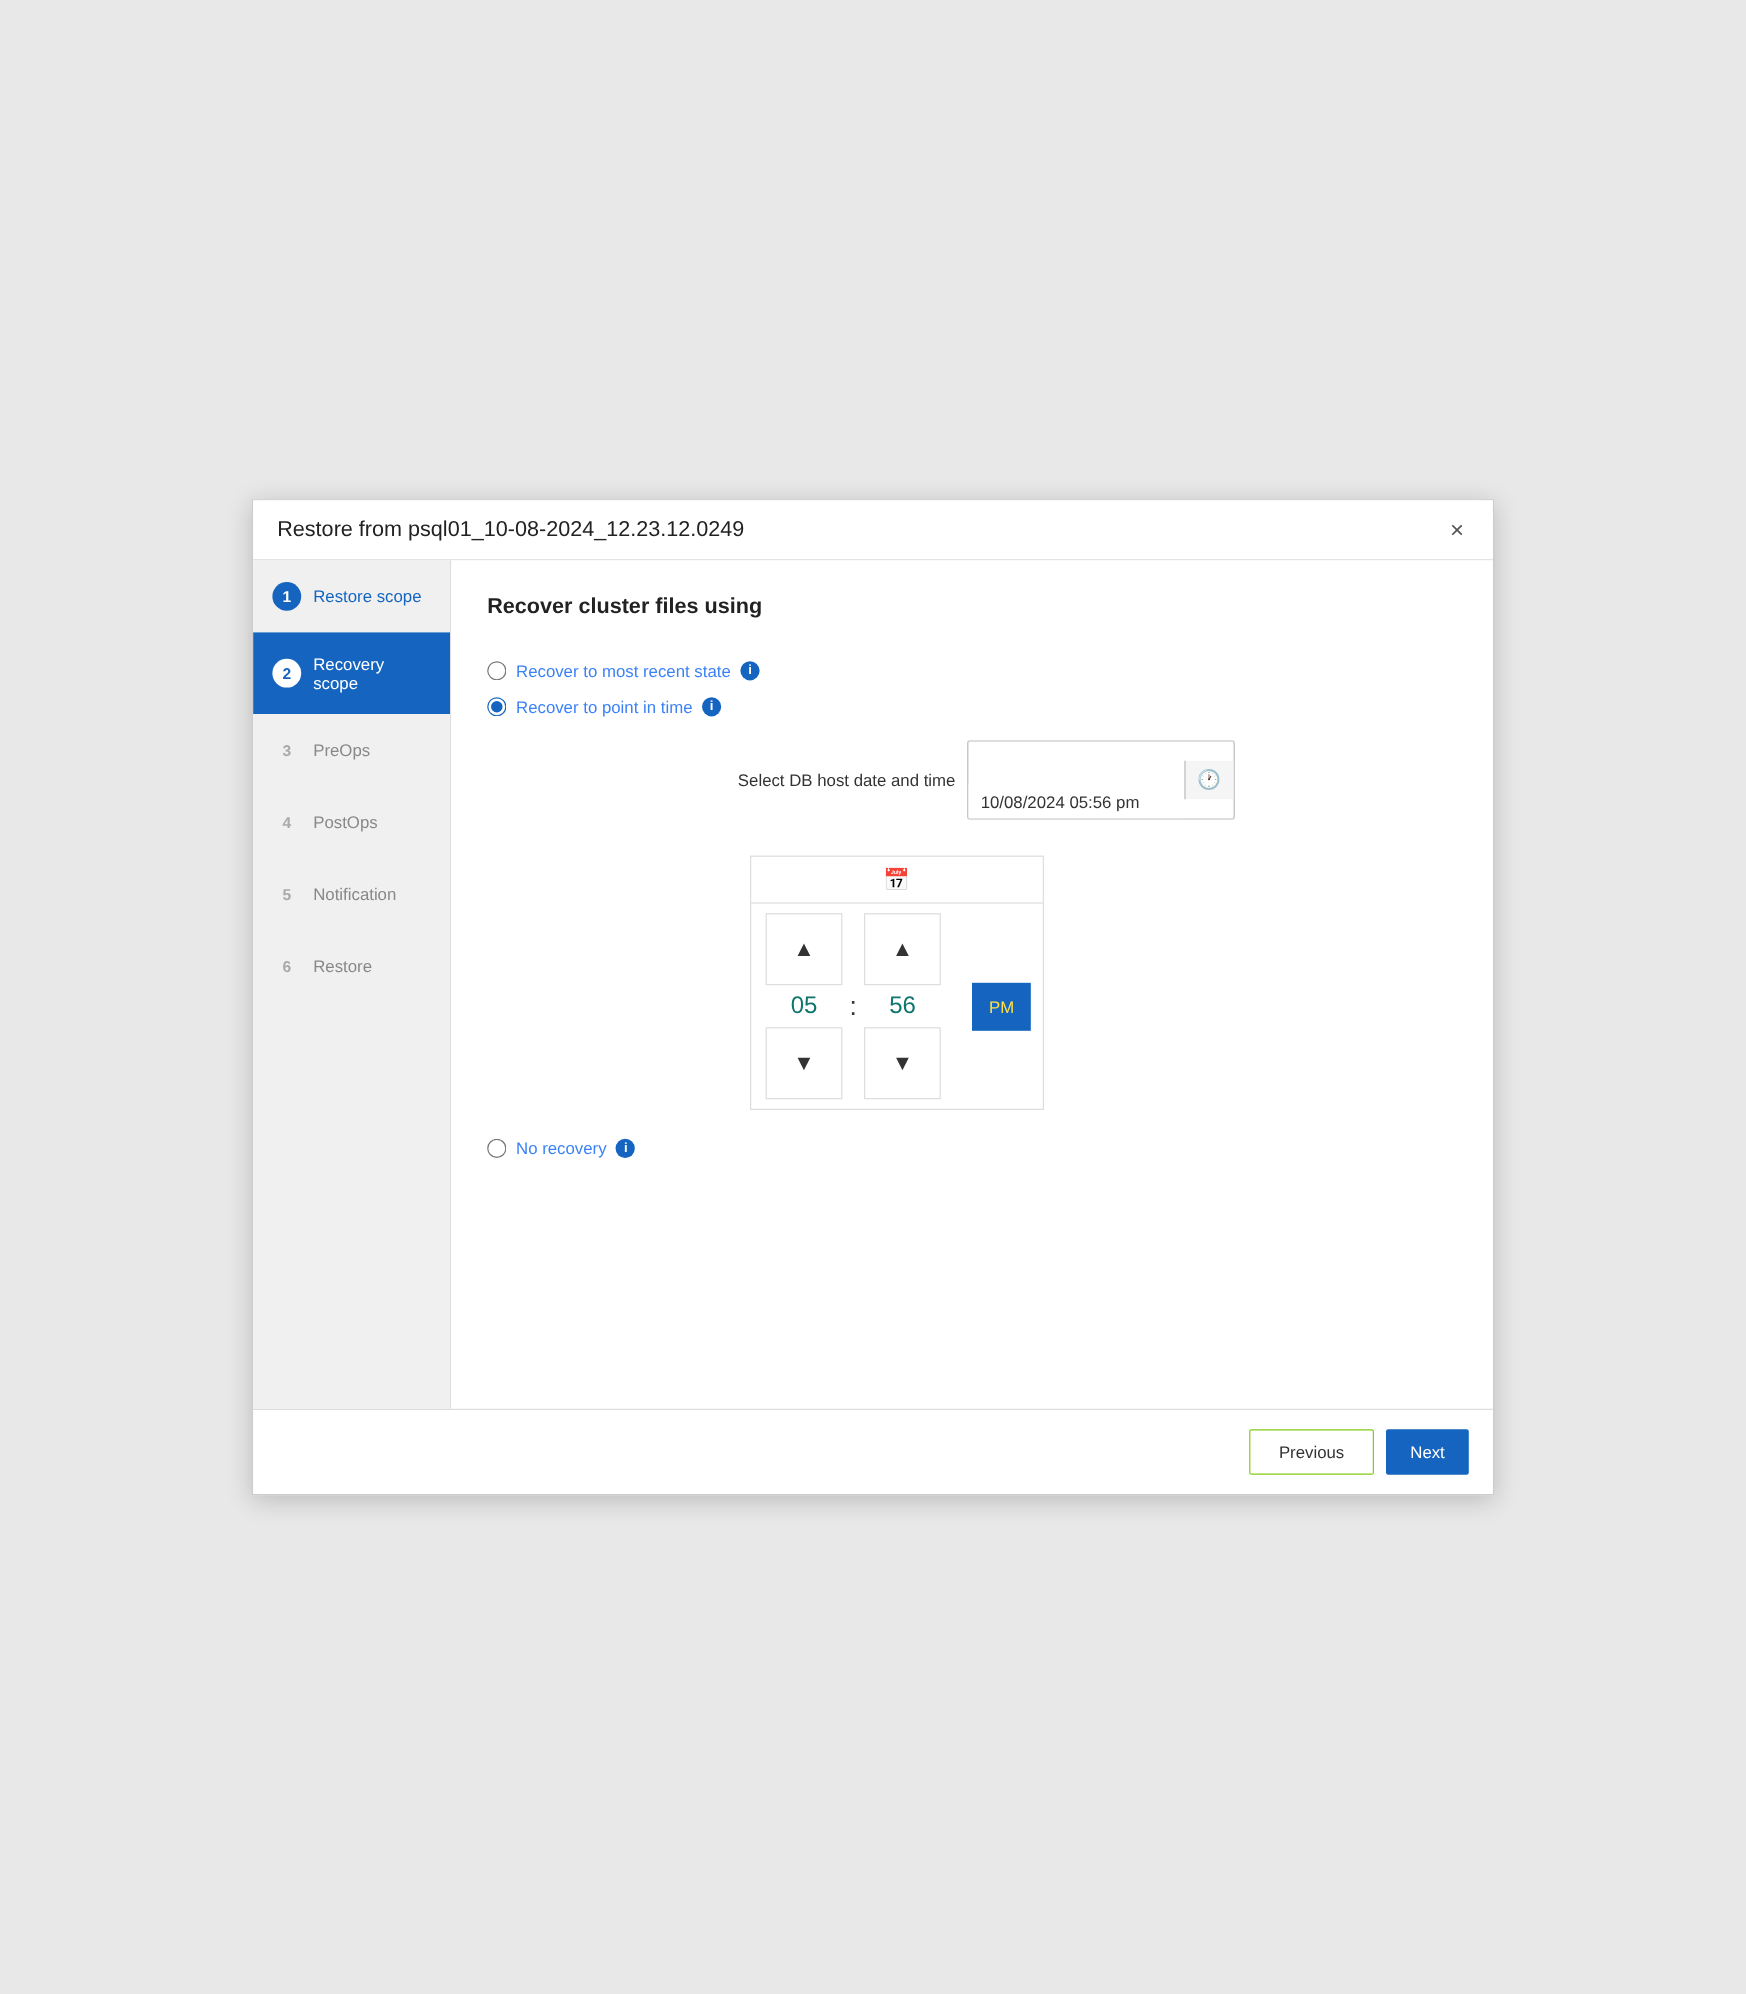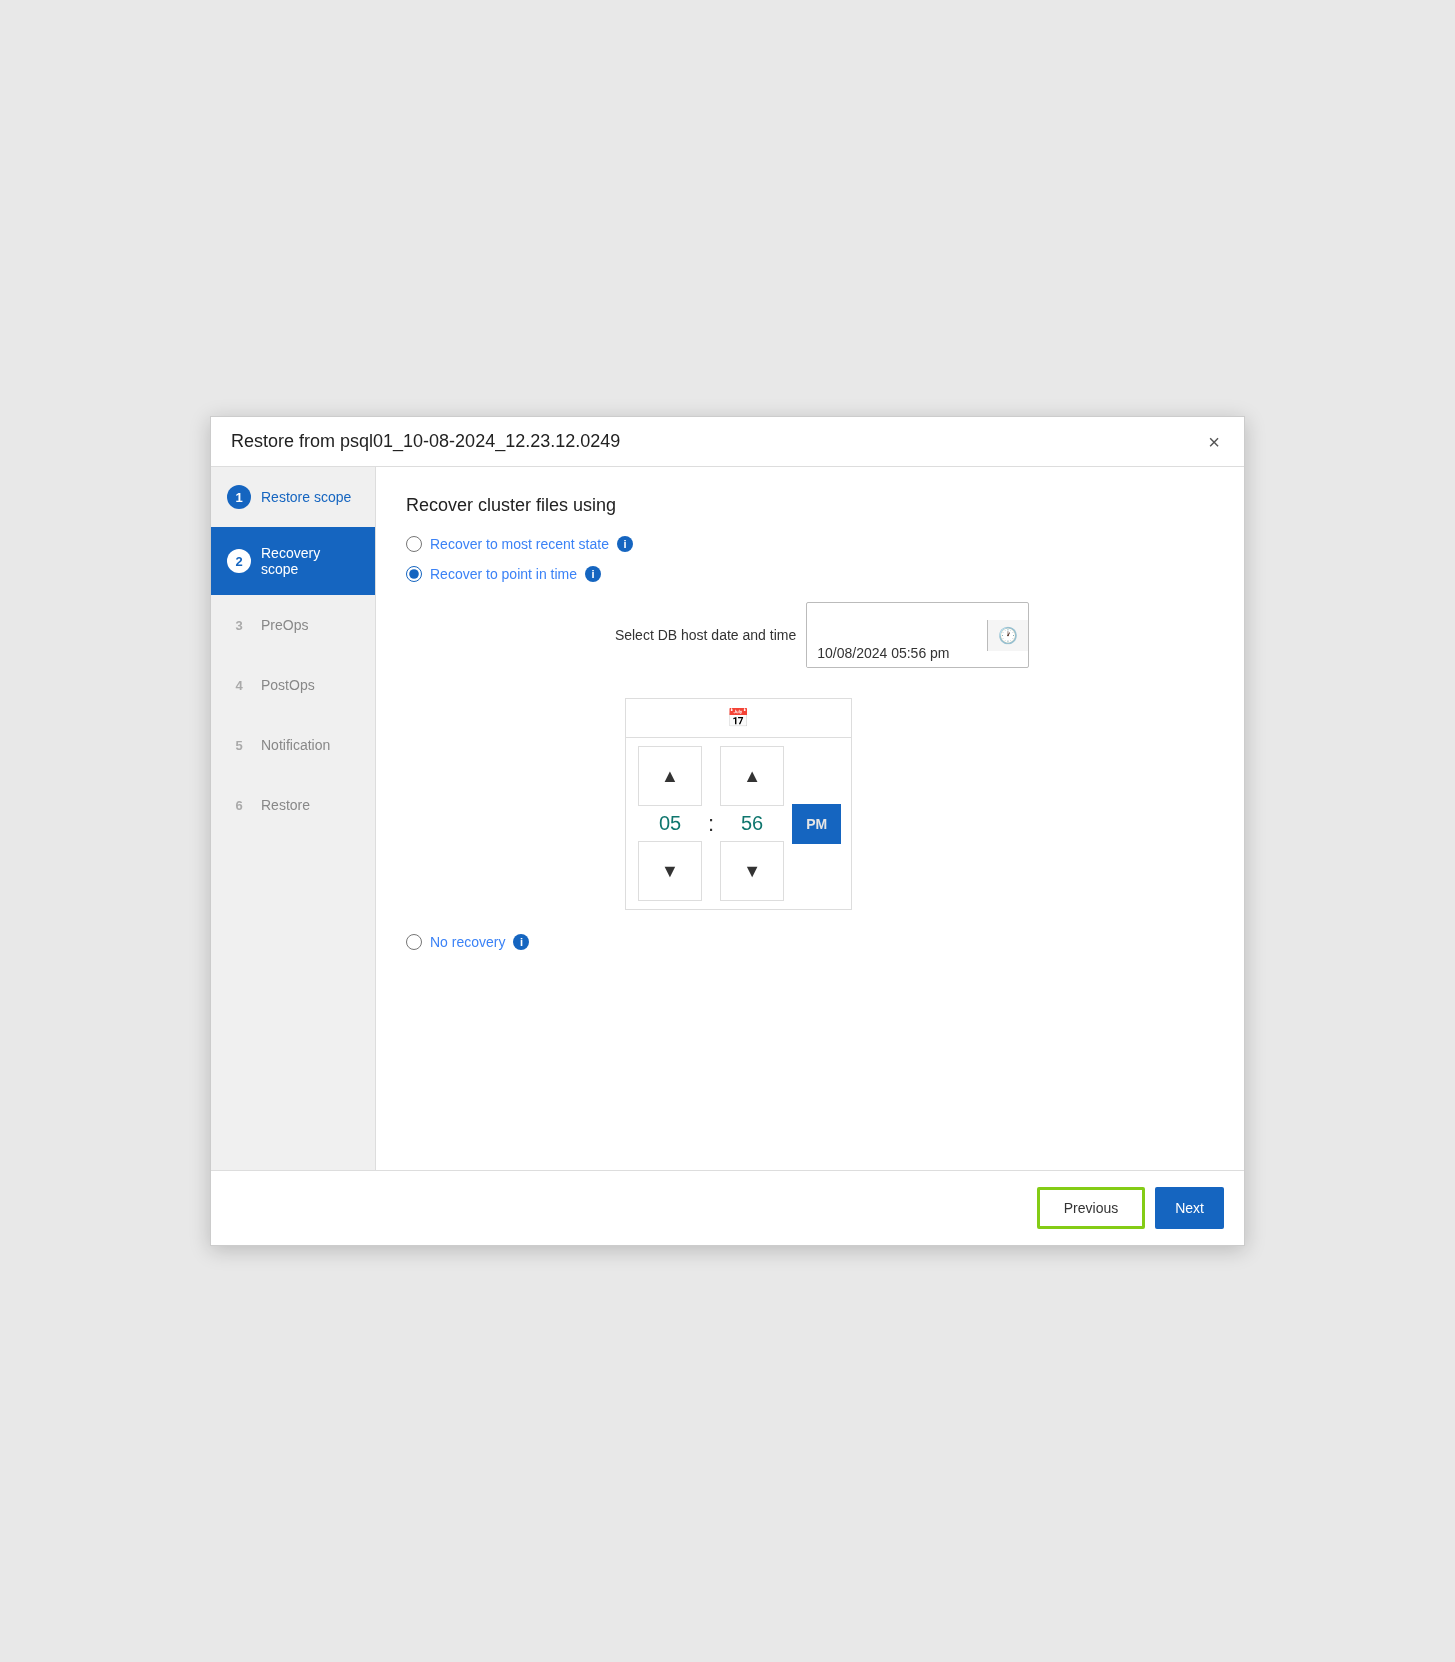"Recover cluster files using" .section-title { font-weight: 400 -> 700; margin-bottom: 20px -> 35px }
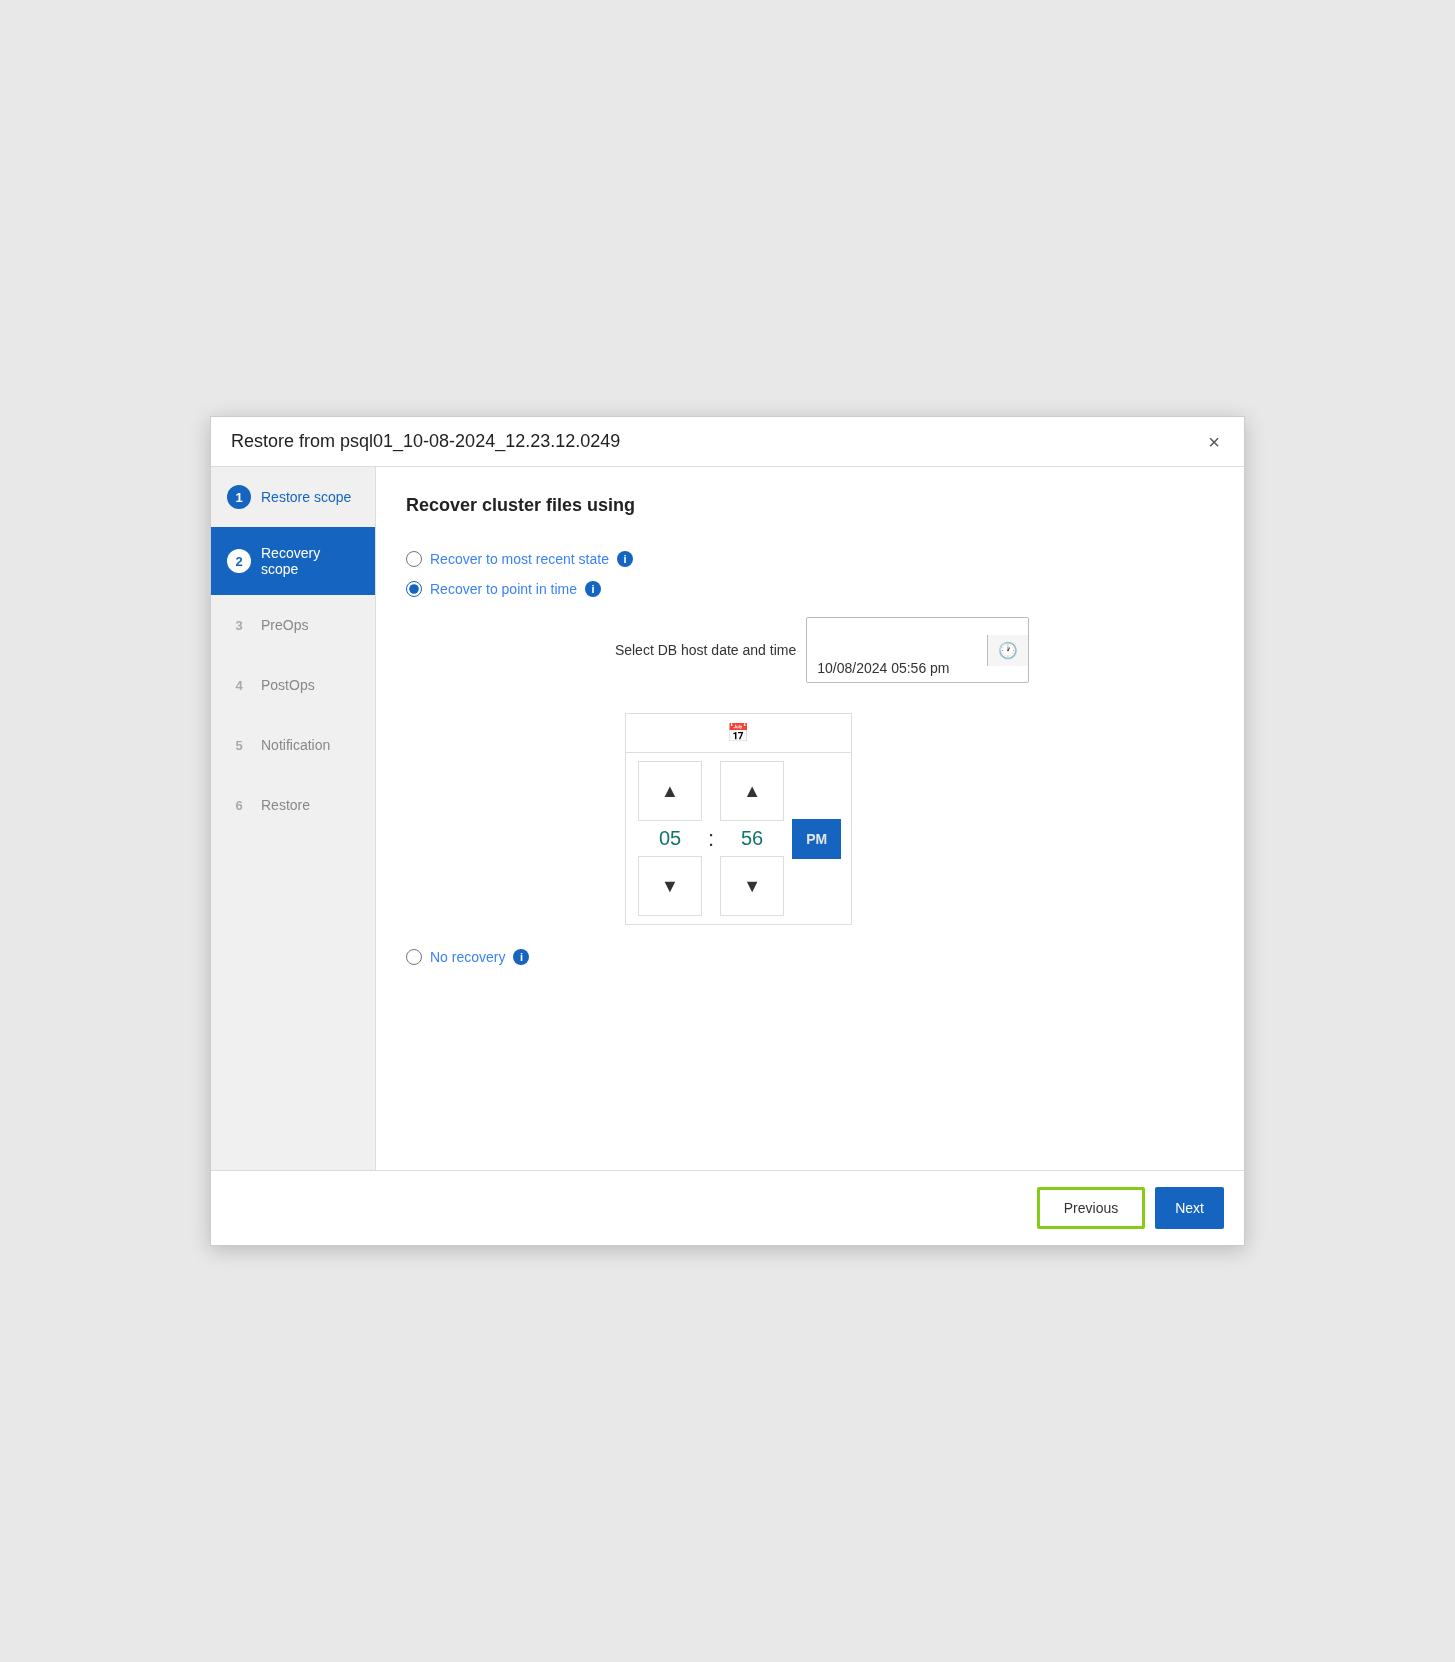"PM" .ampm-btn { color: #e5e5e5 -> #fde047; font-weight: 700 -> 400; margin-left: 6px -> 24px }
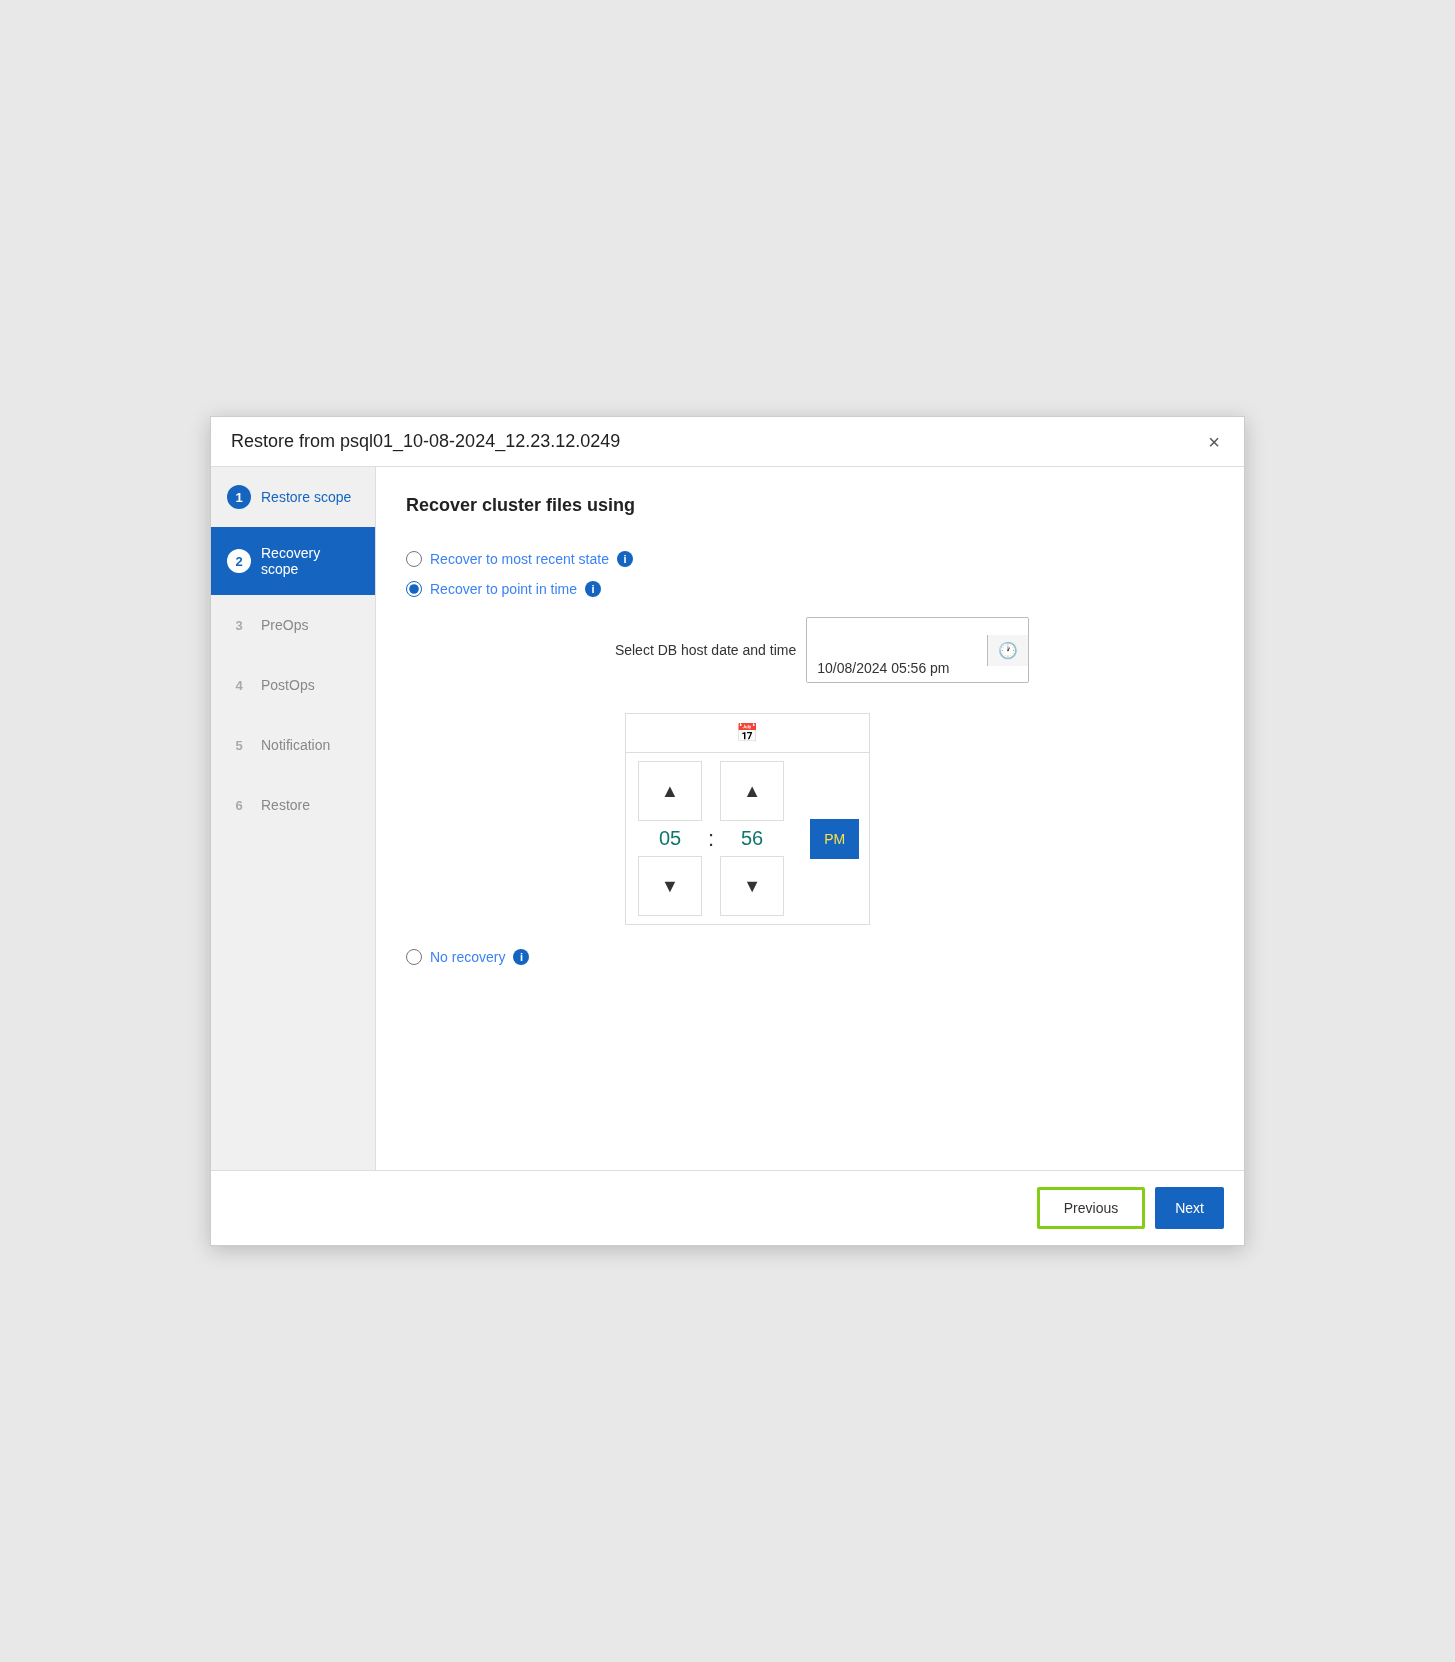"Previous" .btn-previous { border: 3px solid #84cc16 -> 1px solid #84cc16 }
